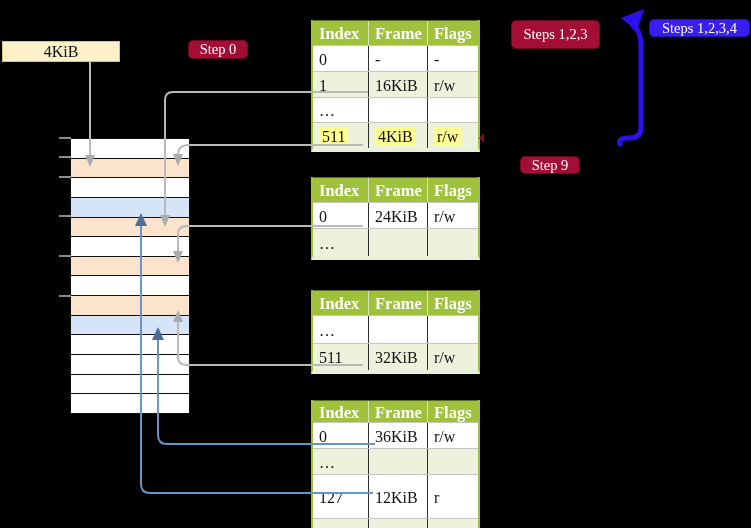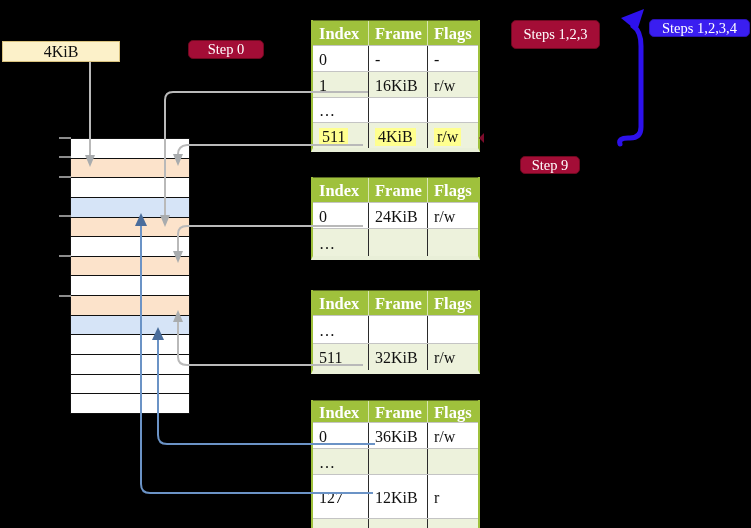"Step 0" #badge-step0 { width: 76px -> 60px }
